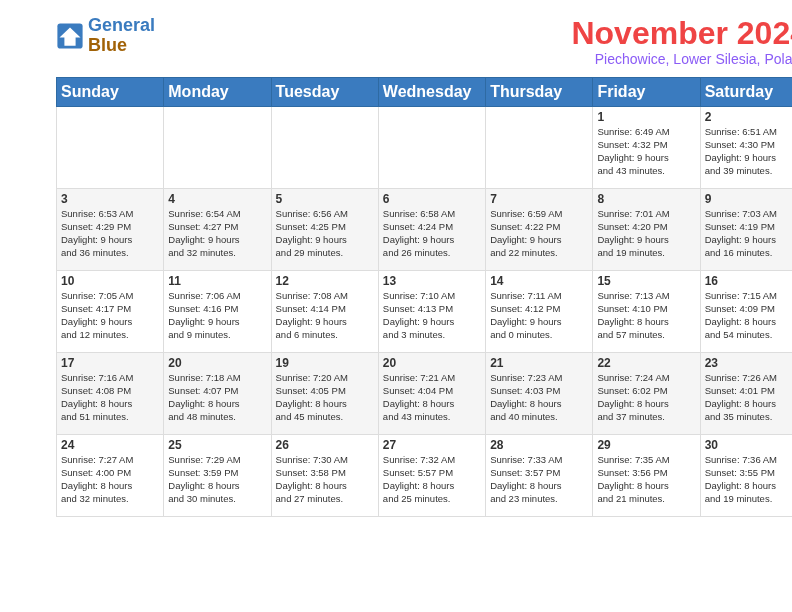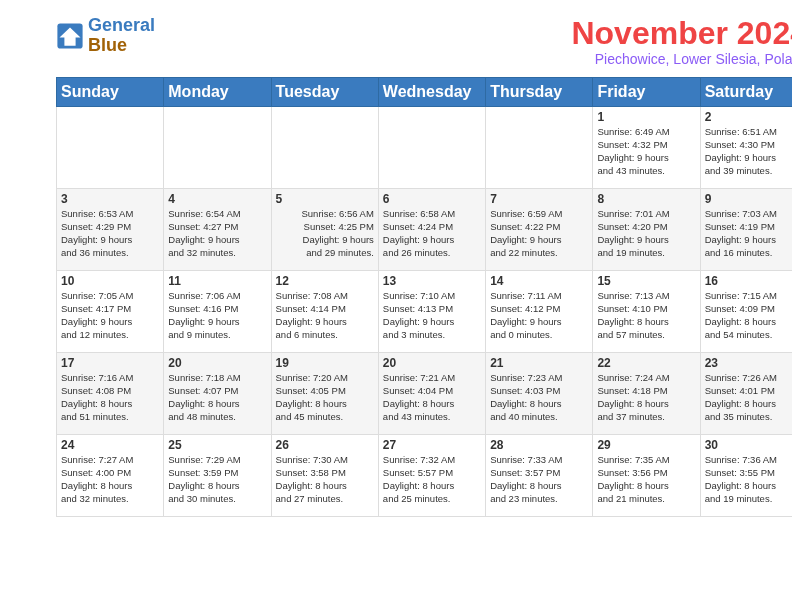"Sunrise: 6:56 AM" div.day-info { text-align: right -> none }
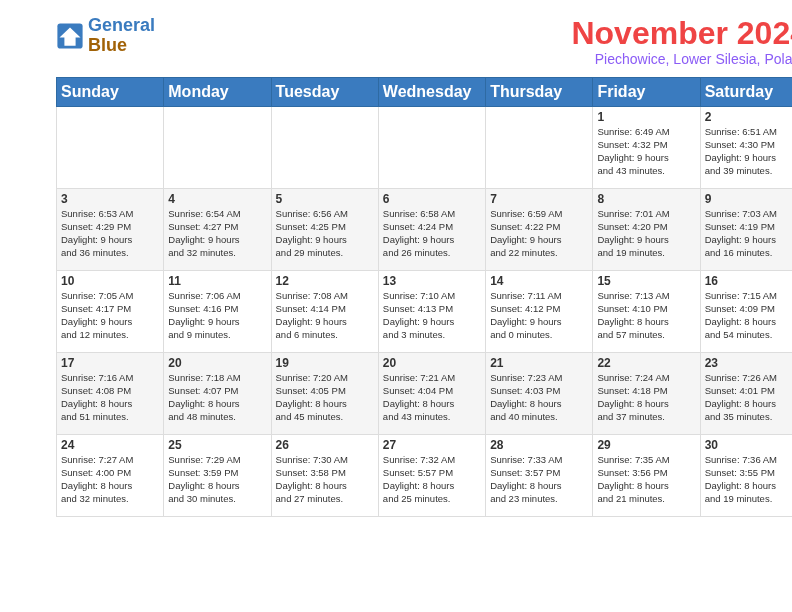"Sunrise: 7:24 AM" div.day-info { text: 4:18 -> 6:02 }
